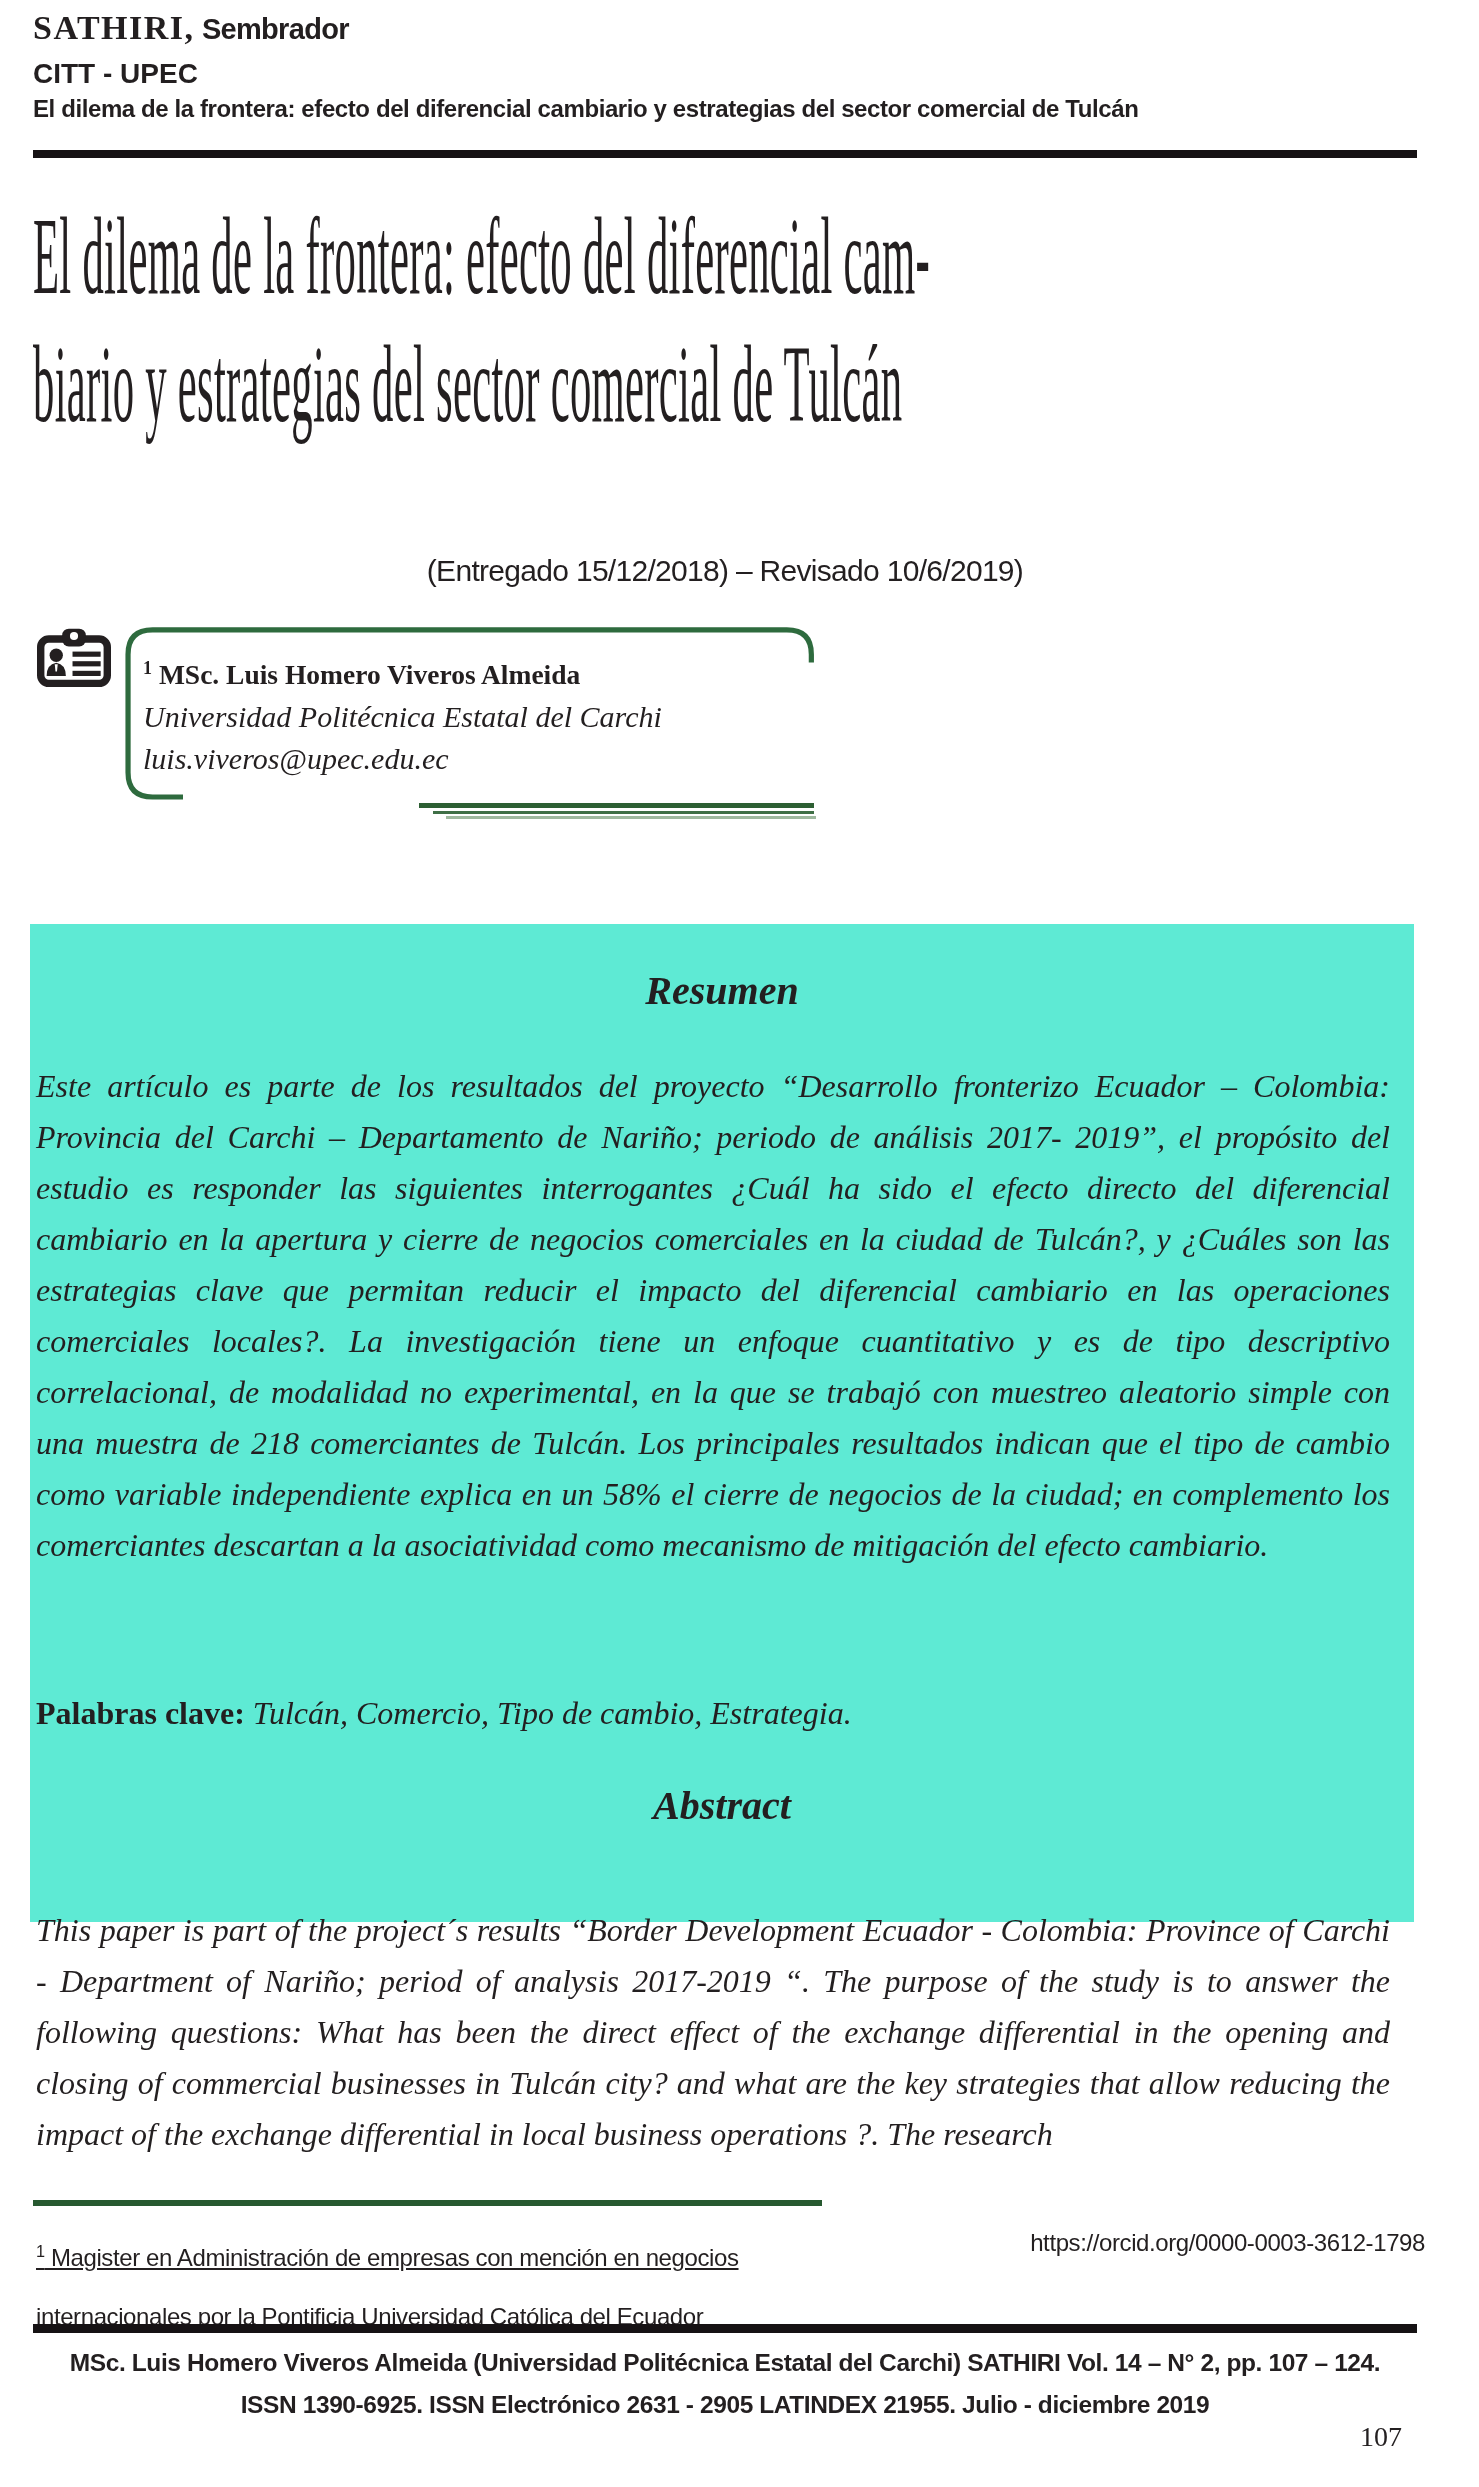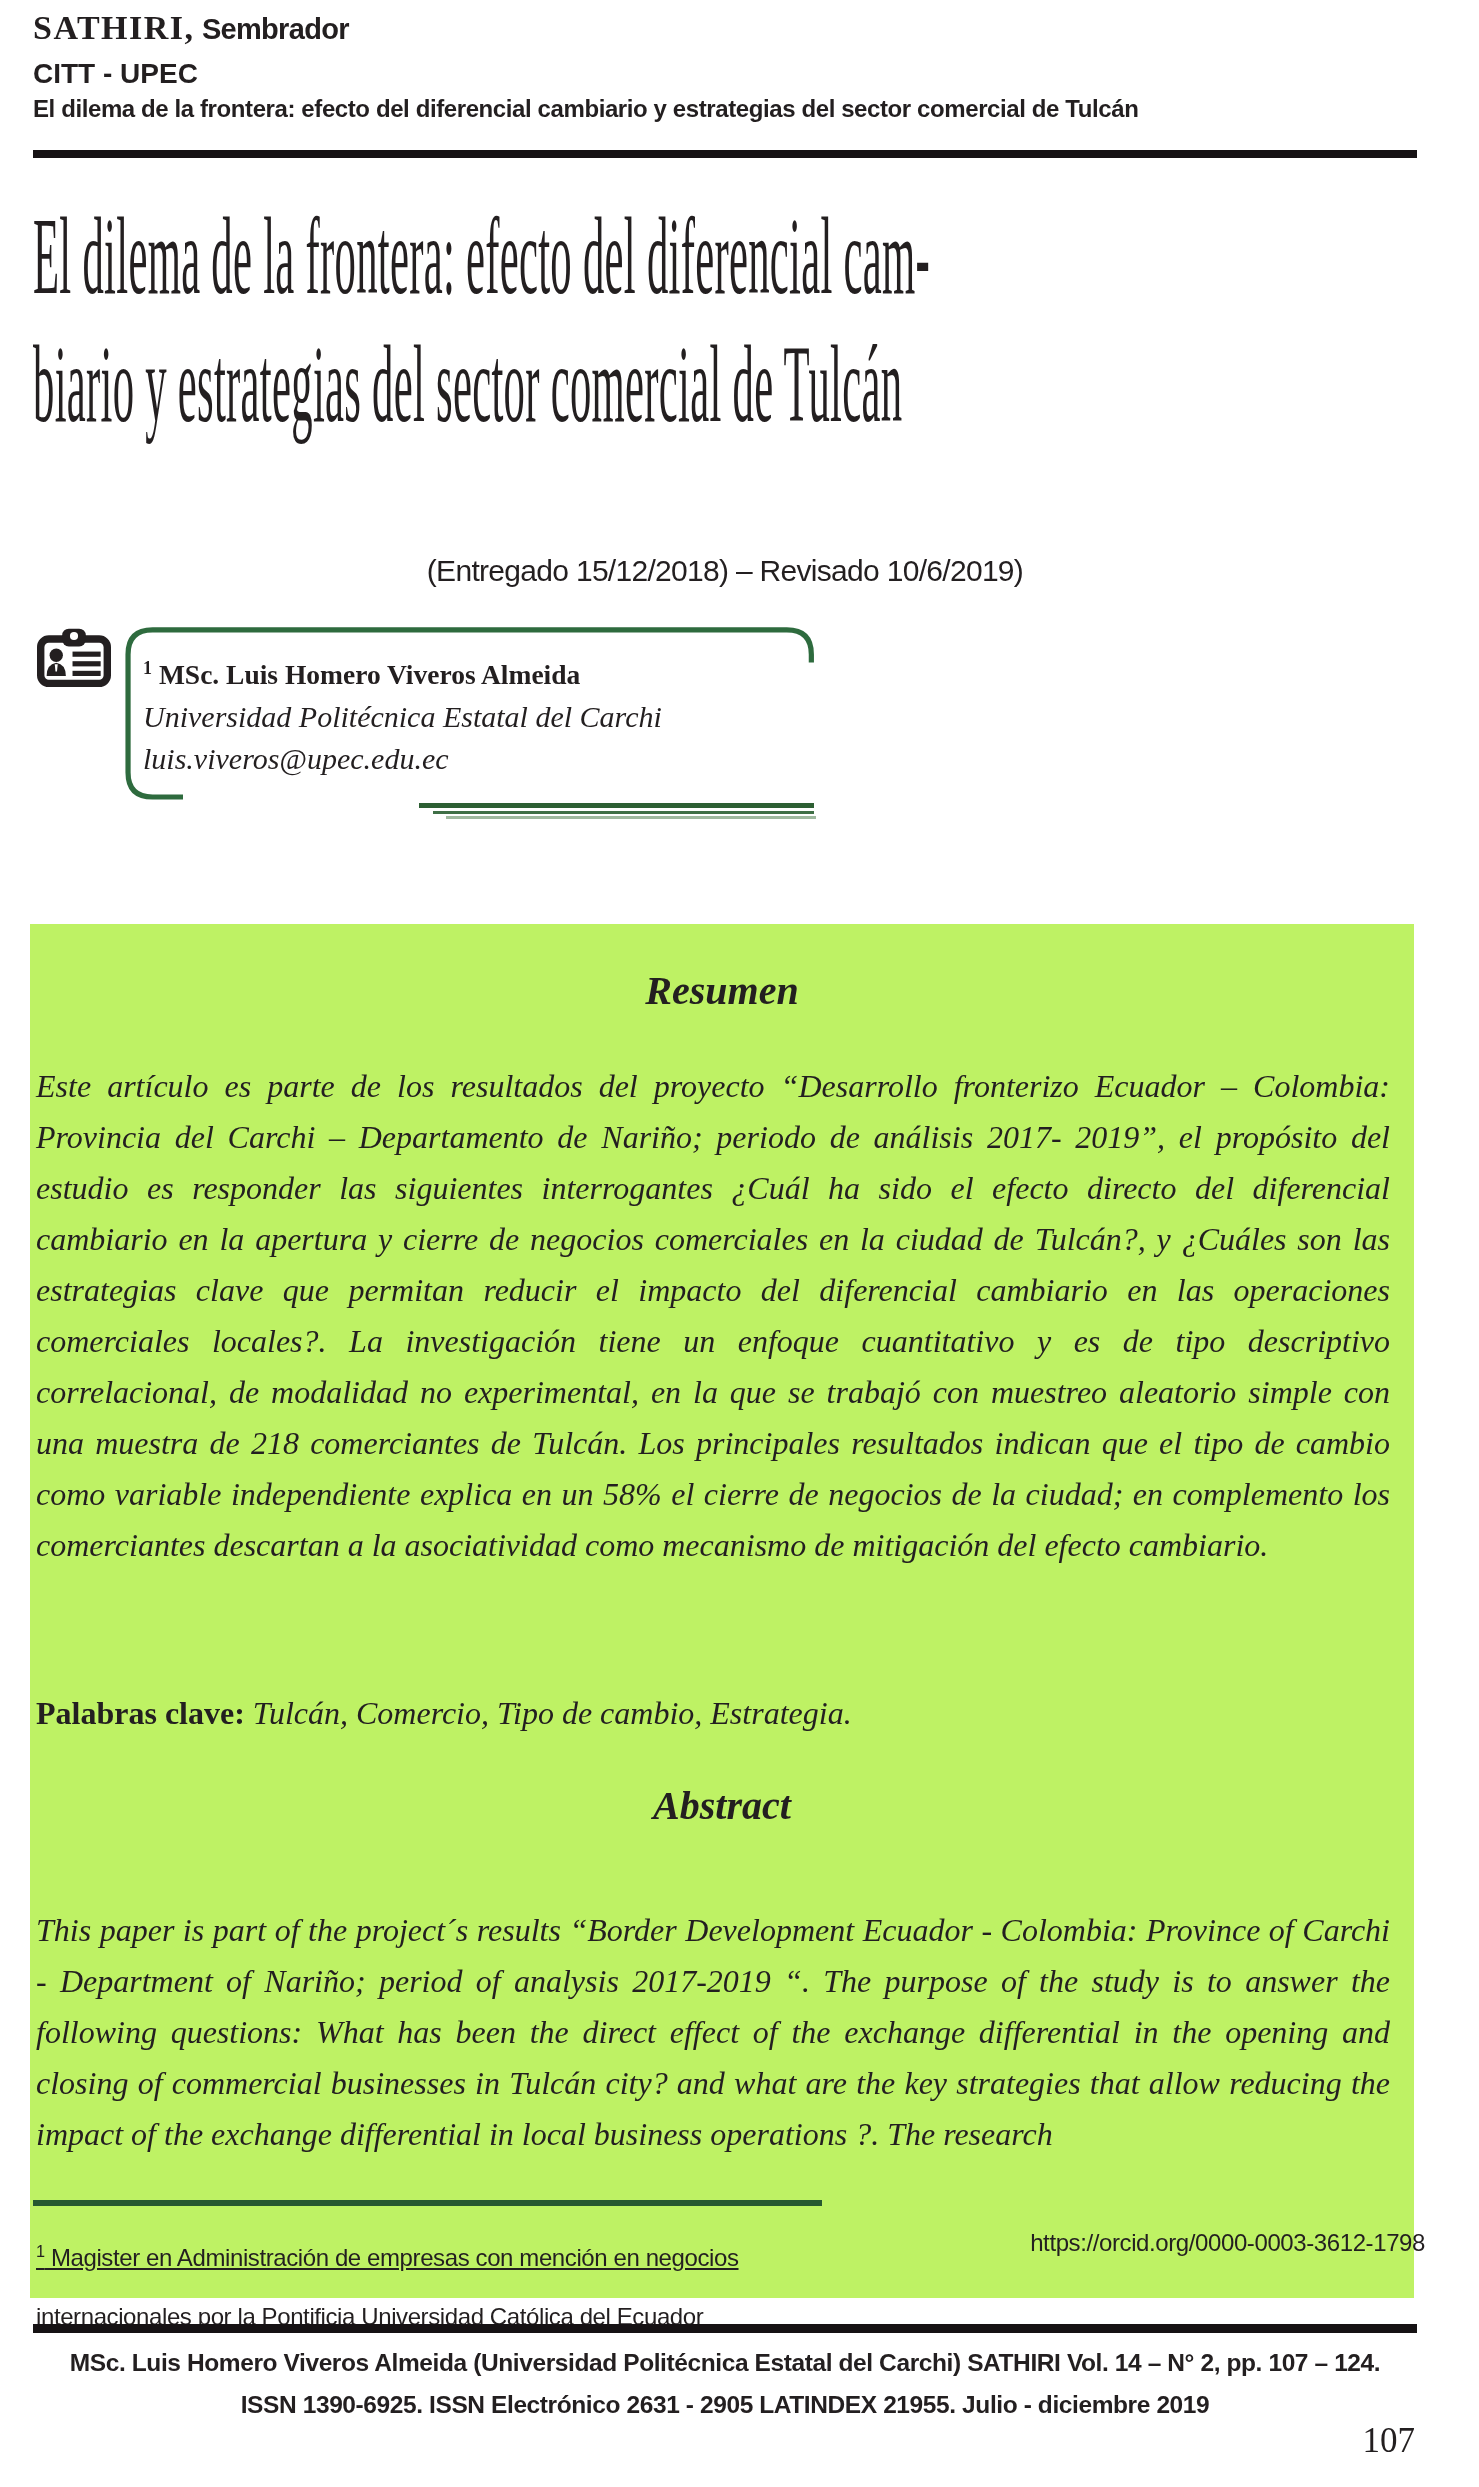"Resumen" .greenbox { background: #bef264 -> #5eead4; height: 1374px -> 998px }
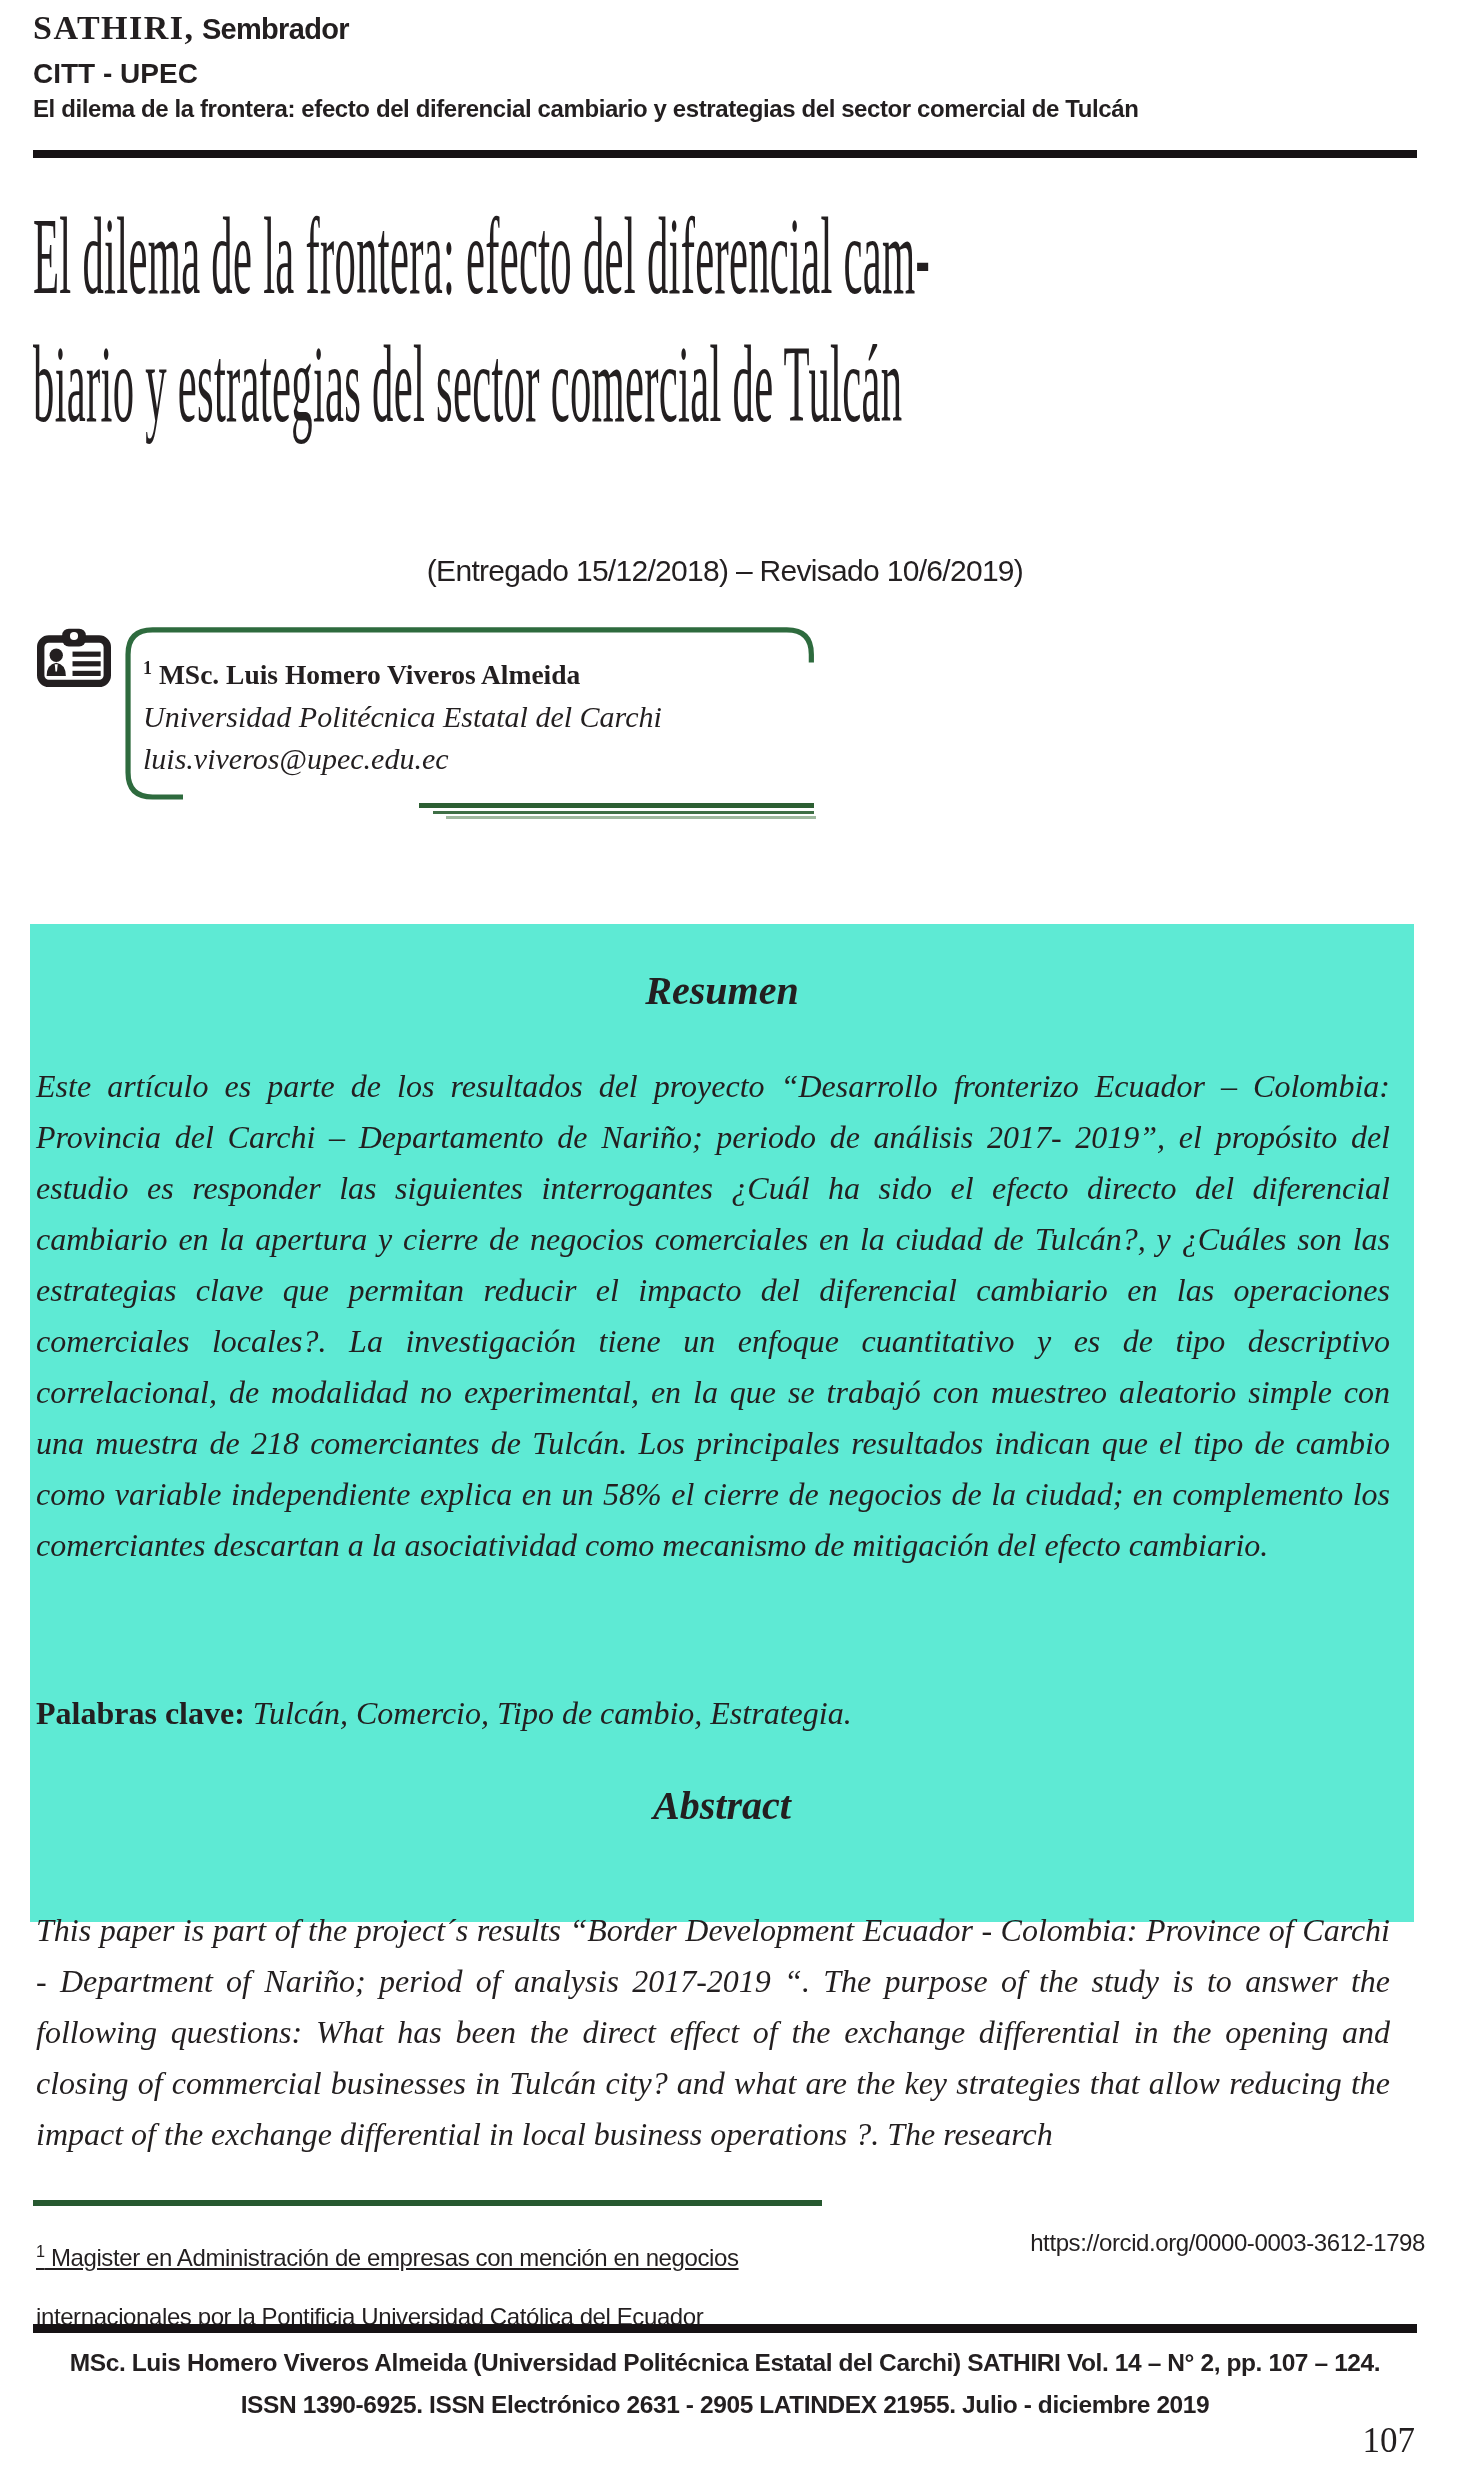"107" .page-number { font-size: 35px -> 28px; right: 65px -> 78px }
